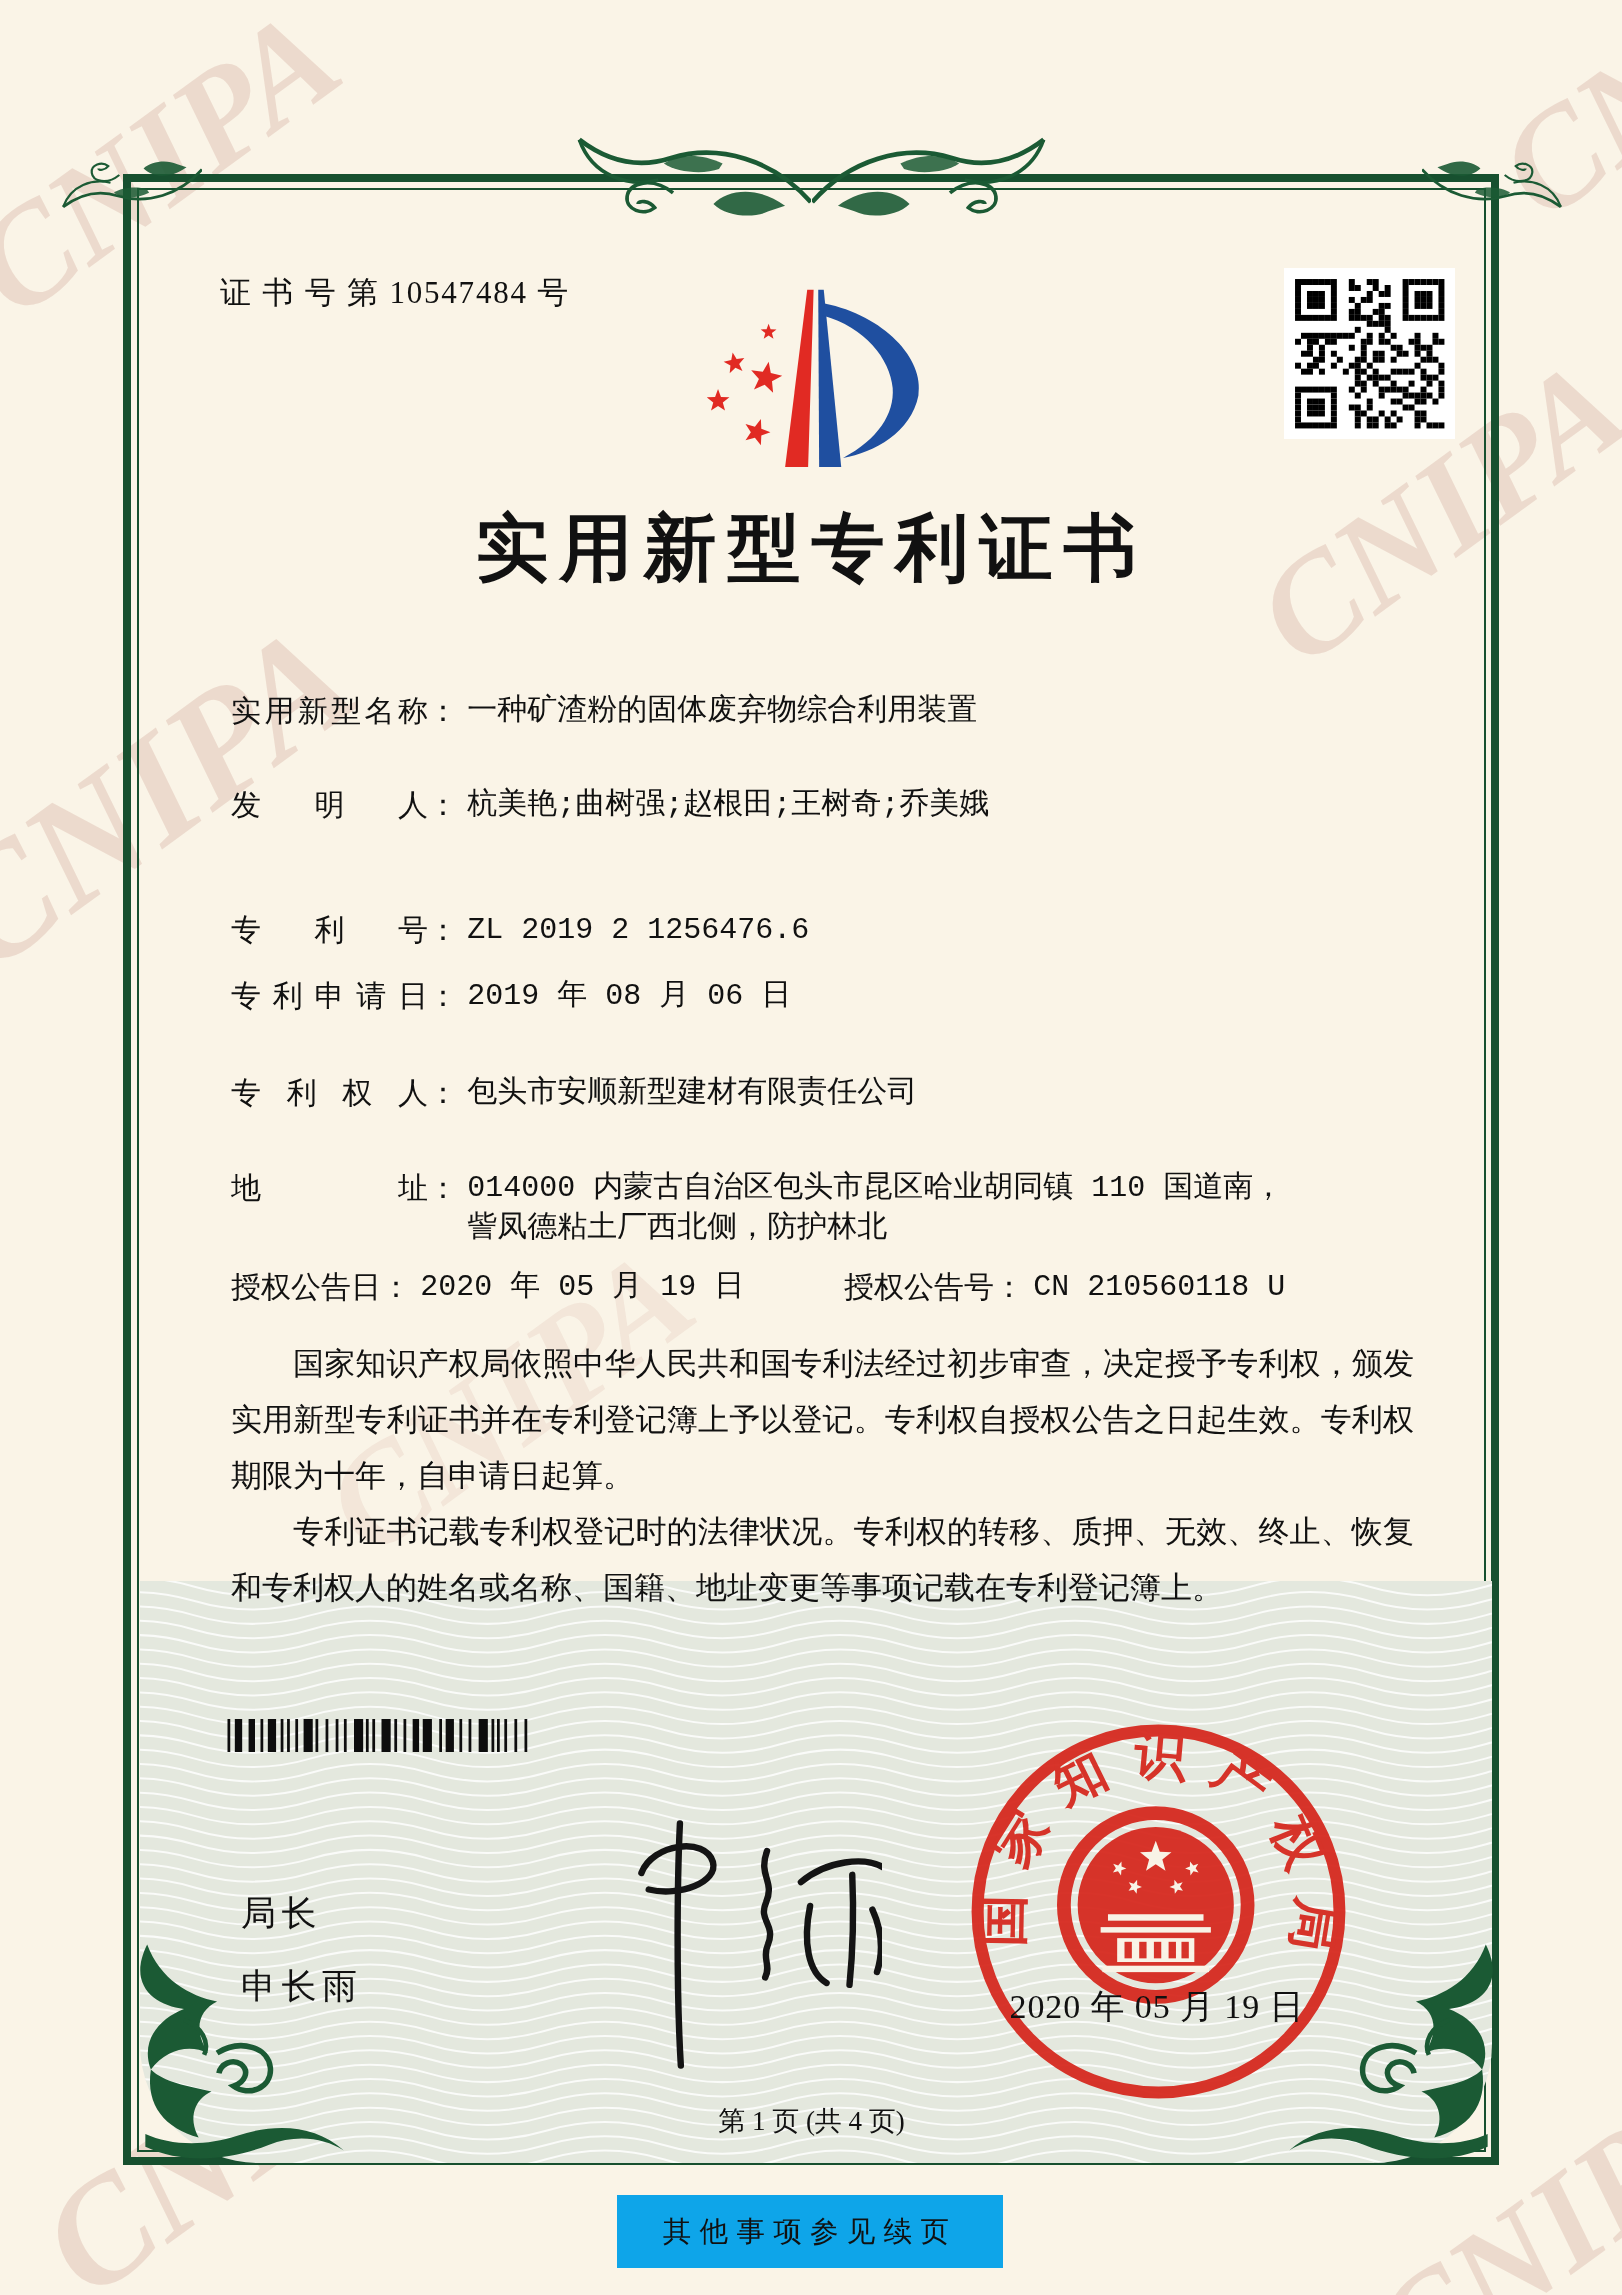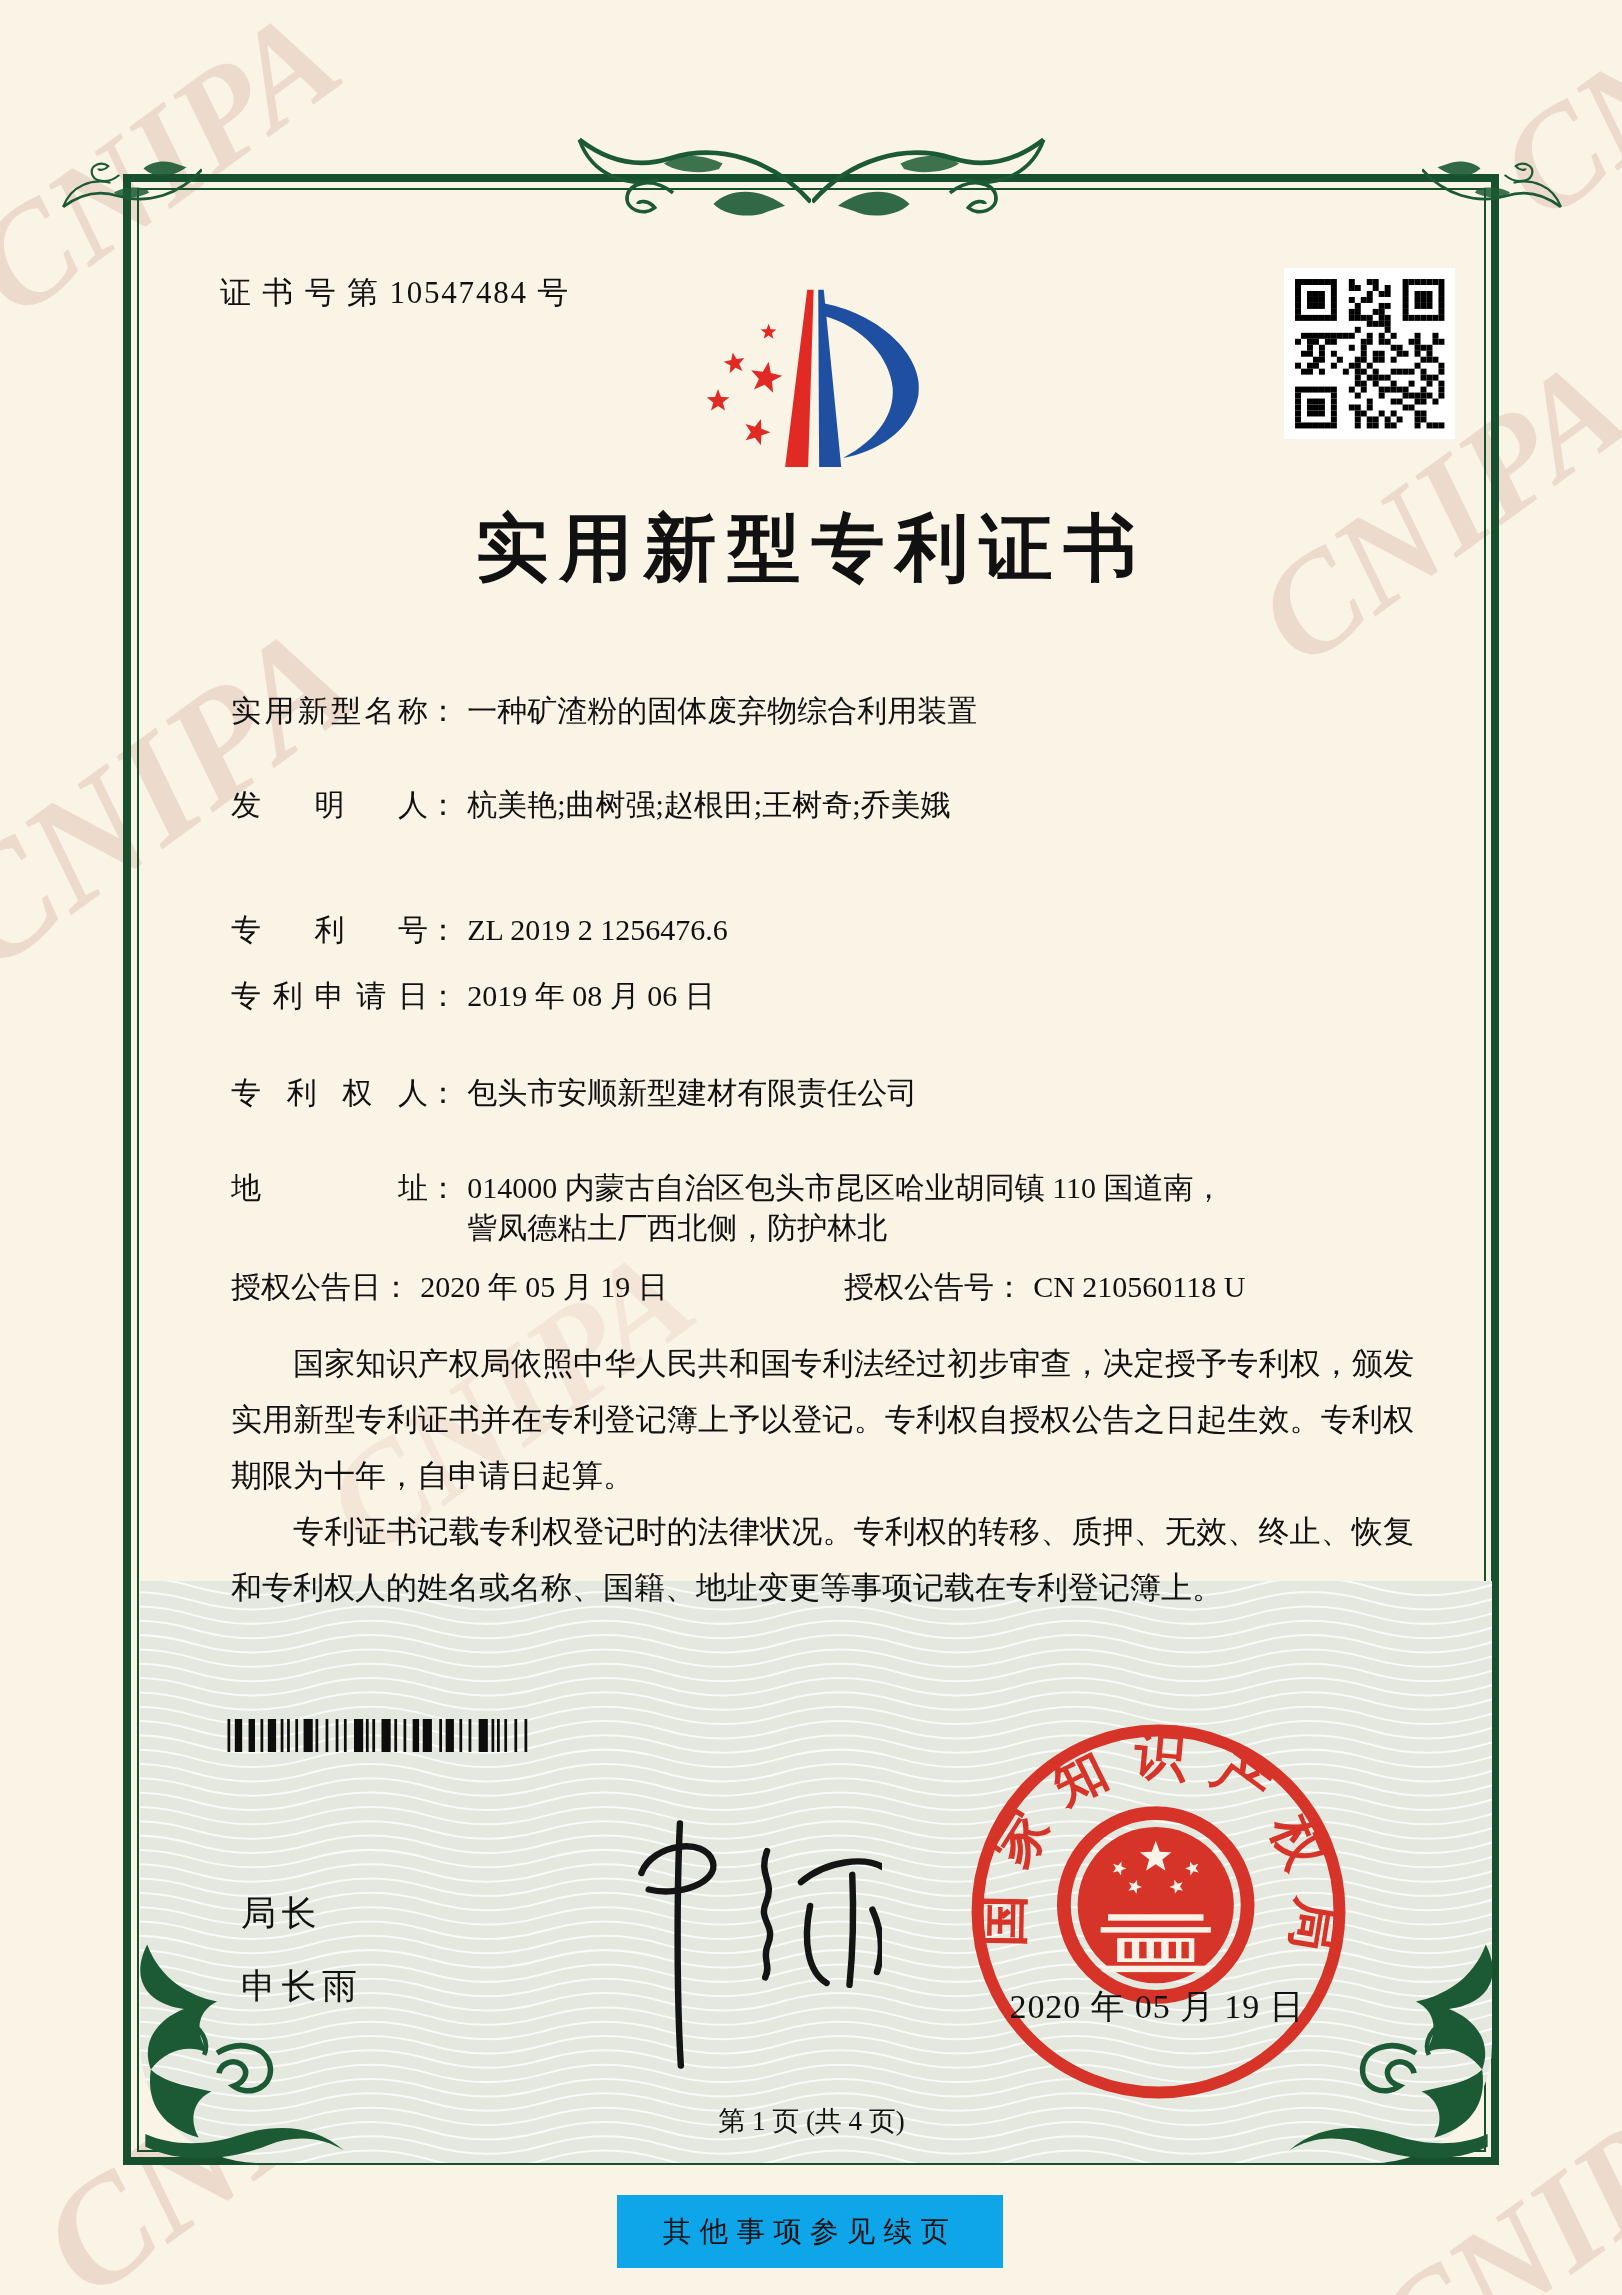"一种矿渣粉的固体废弃物综合利用装置" .val { font-family: none -> Liberation Mono, monospace }
